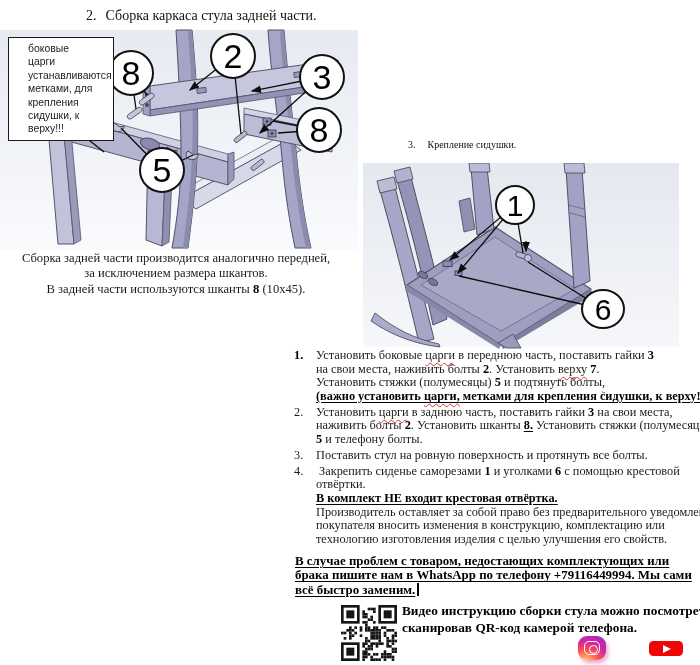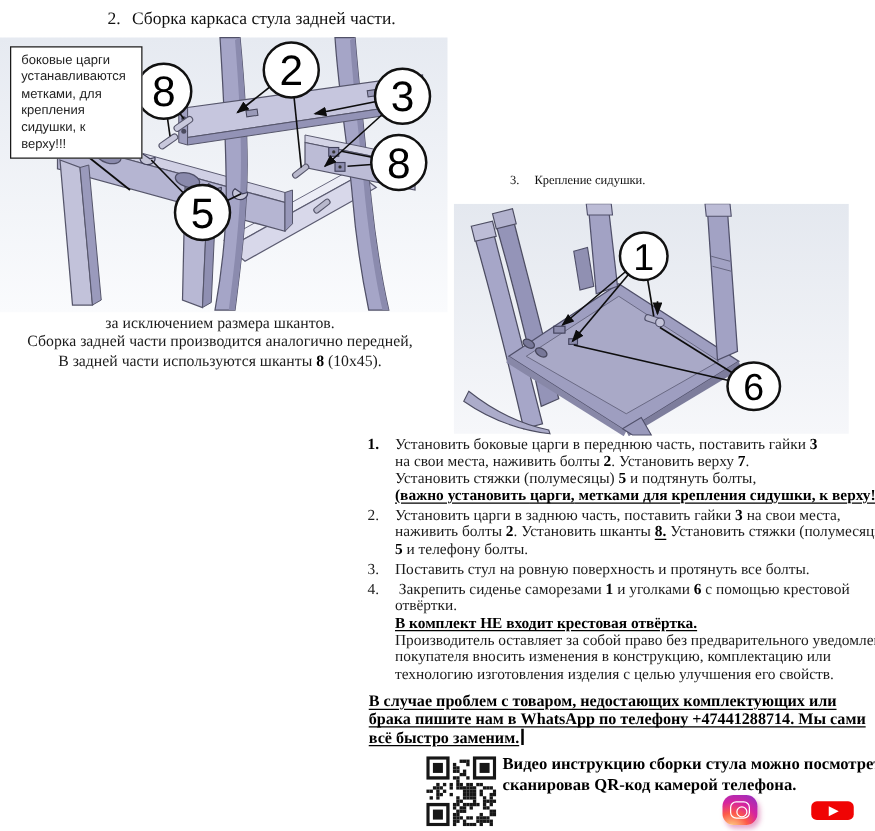"боковые царги устанавливаются метками," #callout { padding: 4px 8px -> 4px 19px }
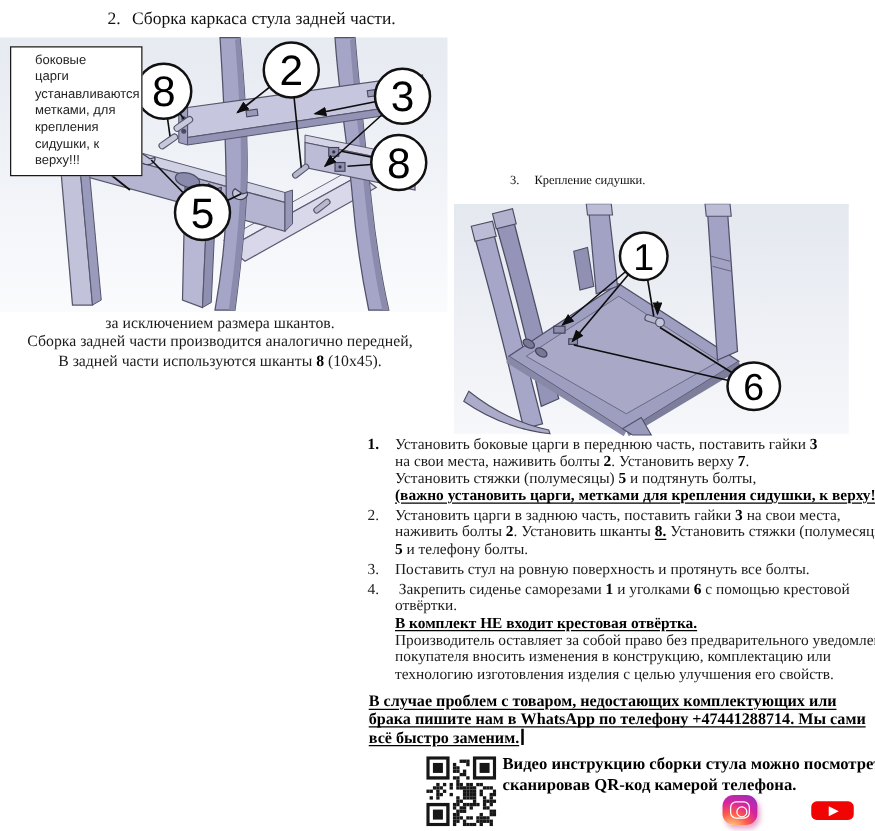"за исключением размера шкантов." div.ln { order: before "Сборка задней части производится" -> after "Сборка задней части производится" }
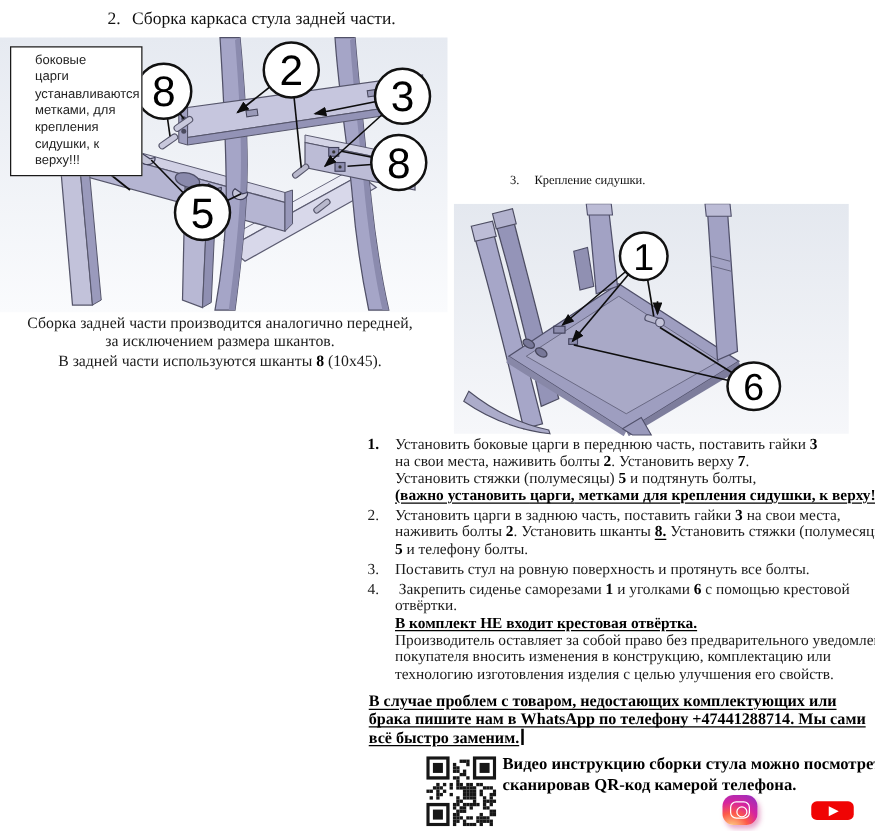"царги" .w { text-decoration: none -> underline }
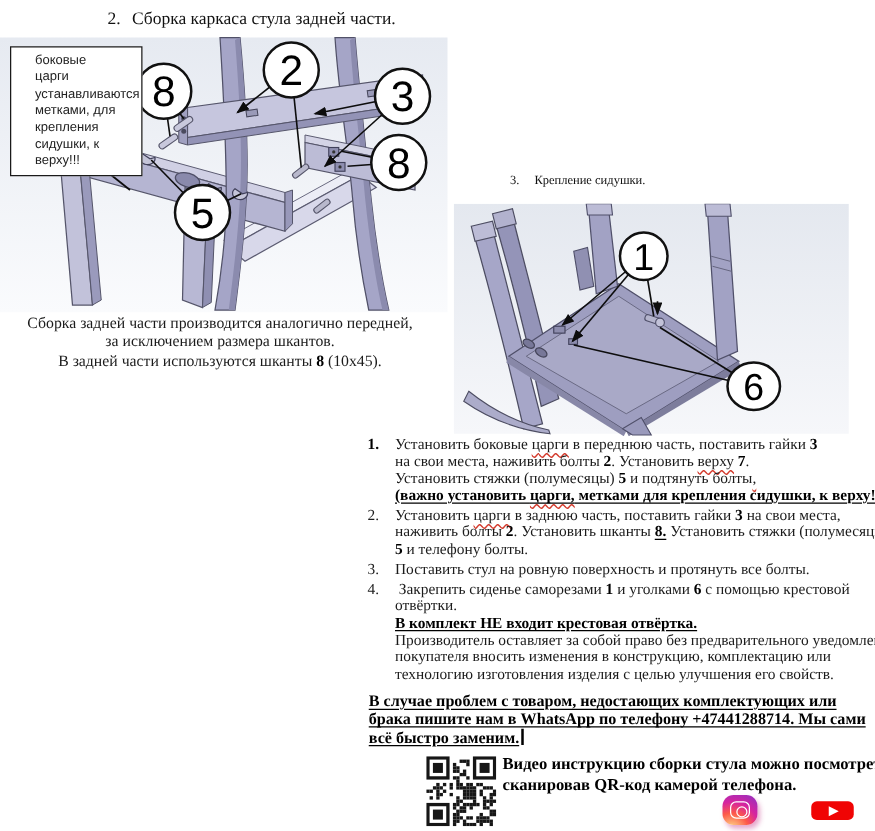"брака пишите нам в WhatsApp" span.b { text: +47441288714 -> +79116449994 }
